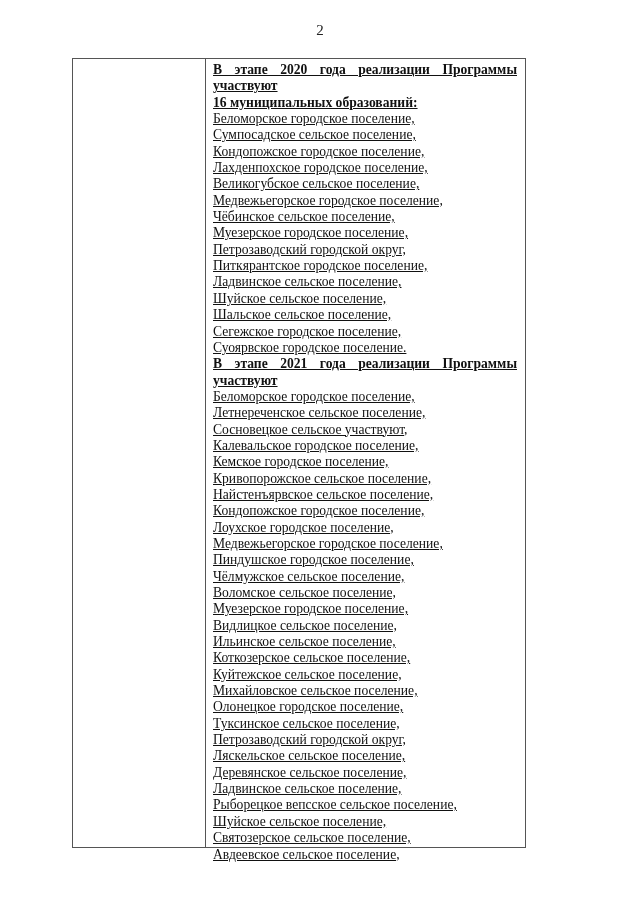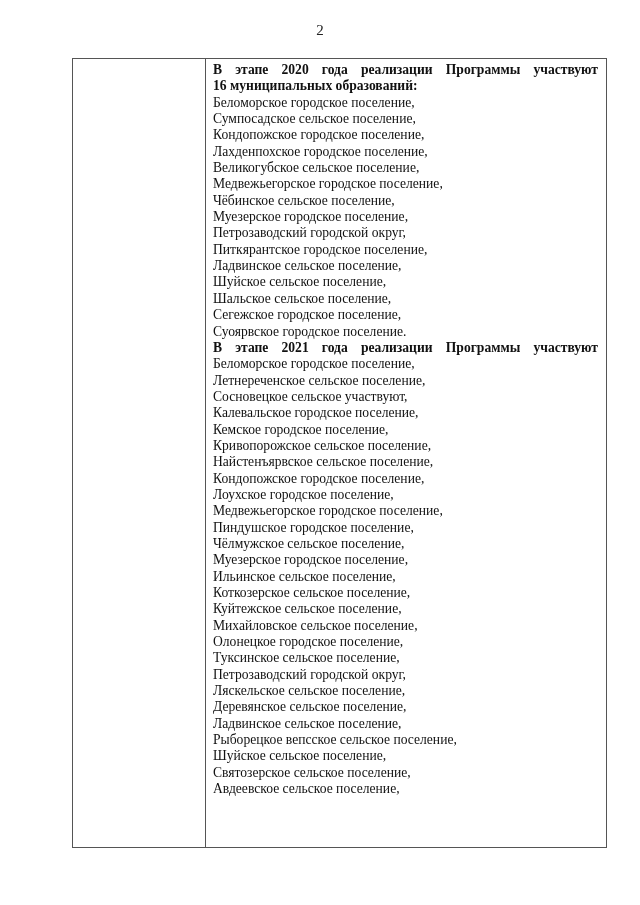"В этапе 2020 года реализации" .doc-table { text-decoration: none -> underline; width: 535px -> 454px }
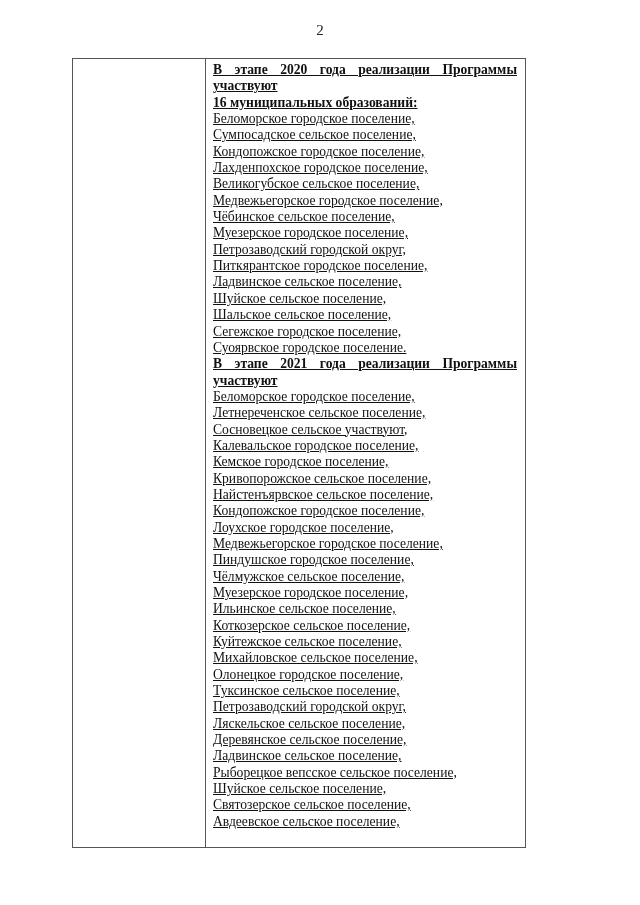"Воломское сельское поселение," div.item { html: none -> <div>Воломское сельское поселение,</div> }
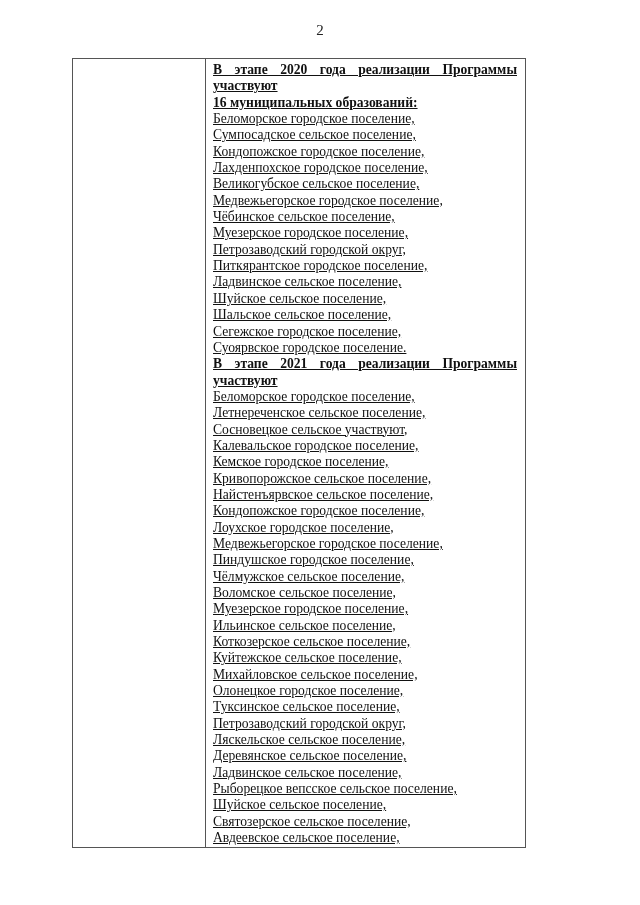"Видлицкое сельское поселение," div.item { html: none -> <div>Видлицкое сельское поселение,</div> }
